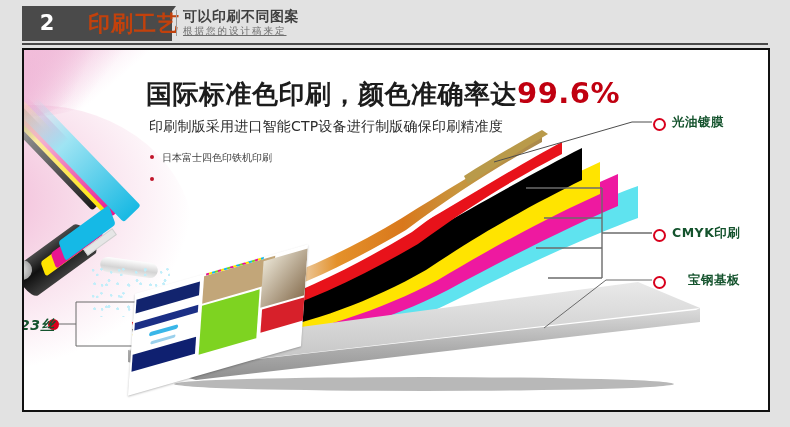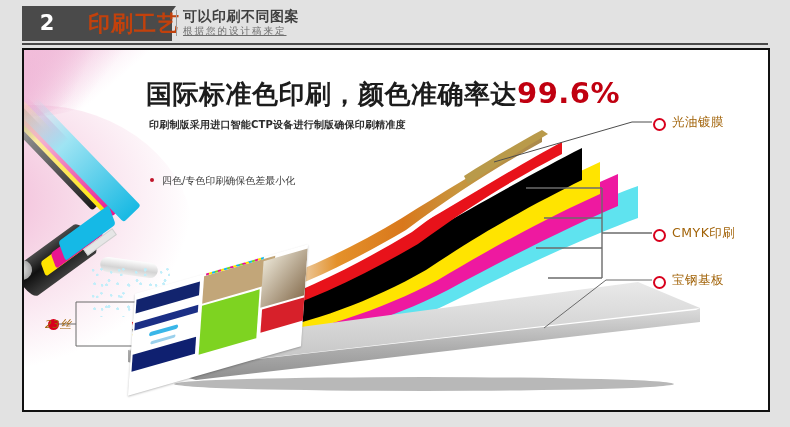"印刷制版采用进口智能CTP设备进行制版确保印刷精准度" #subtitle { font-size: 10px -> 14px; font-weight: bold -> normal }
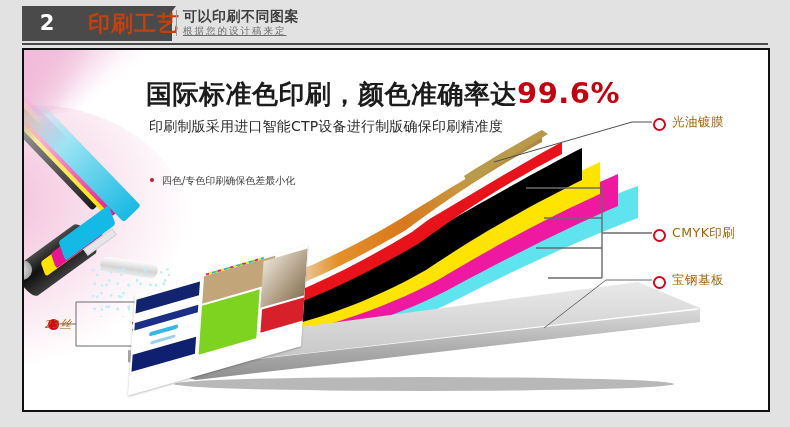"光油镀膜" .callout-label { color: #a16207 -> #14532d; font-weight: normal -> bold }
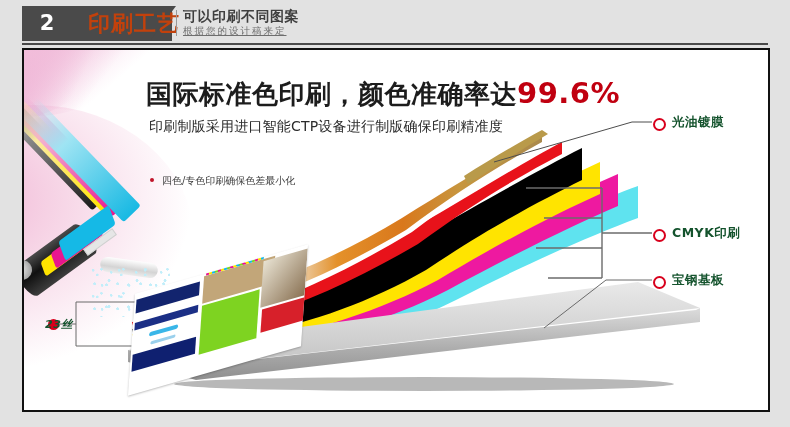"日本富士四色印铁机印刷" div.bullet-row { html: none -> <div> <span></span><span>日本富士四色印铁机印刷</span> </div> }
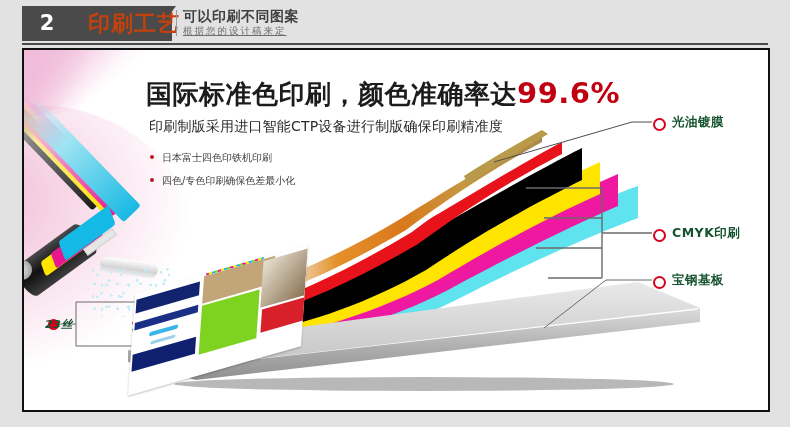"四色/专色印刷确保色差最小化" span { html: <span>四色/专色印刷确保色差最小化</span> -> none }
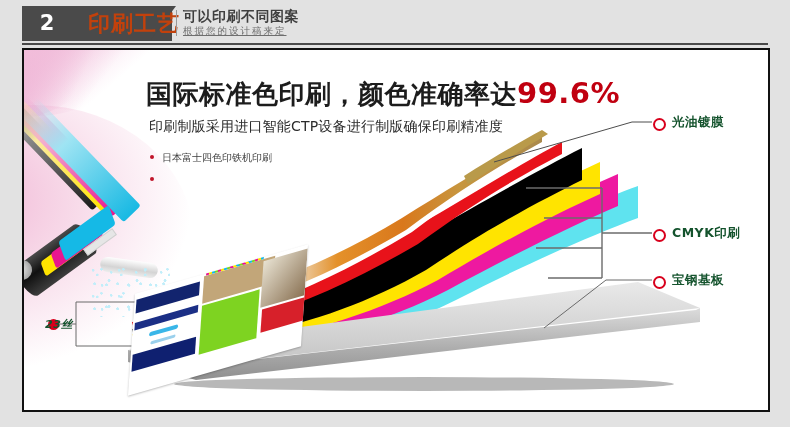"宝钢基板" div.callout-label { left: 648px -> 664px }
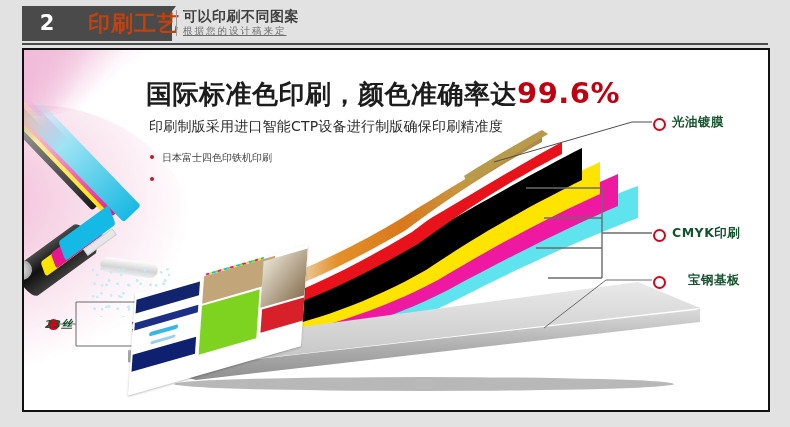"23丝" div.callout-label { font-size: 11px -> 14px; margin-left: 25px -> none }
